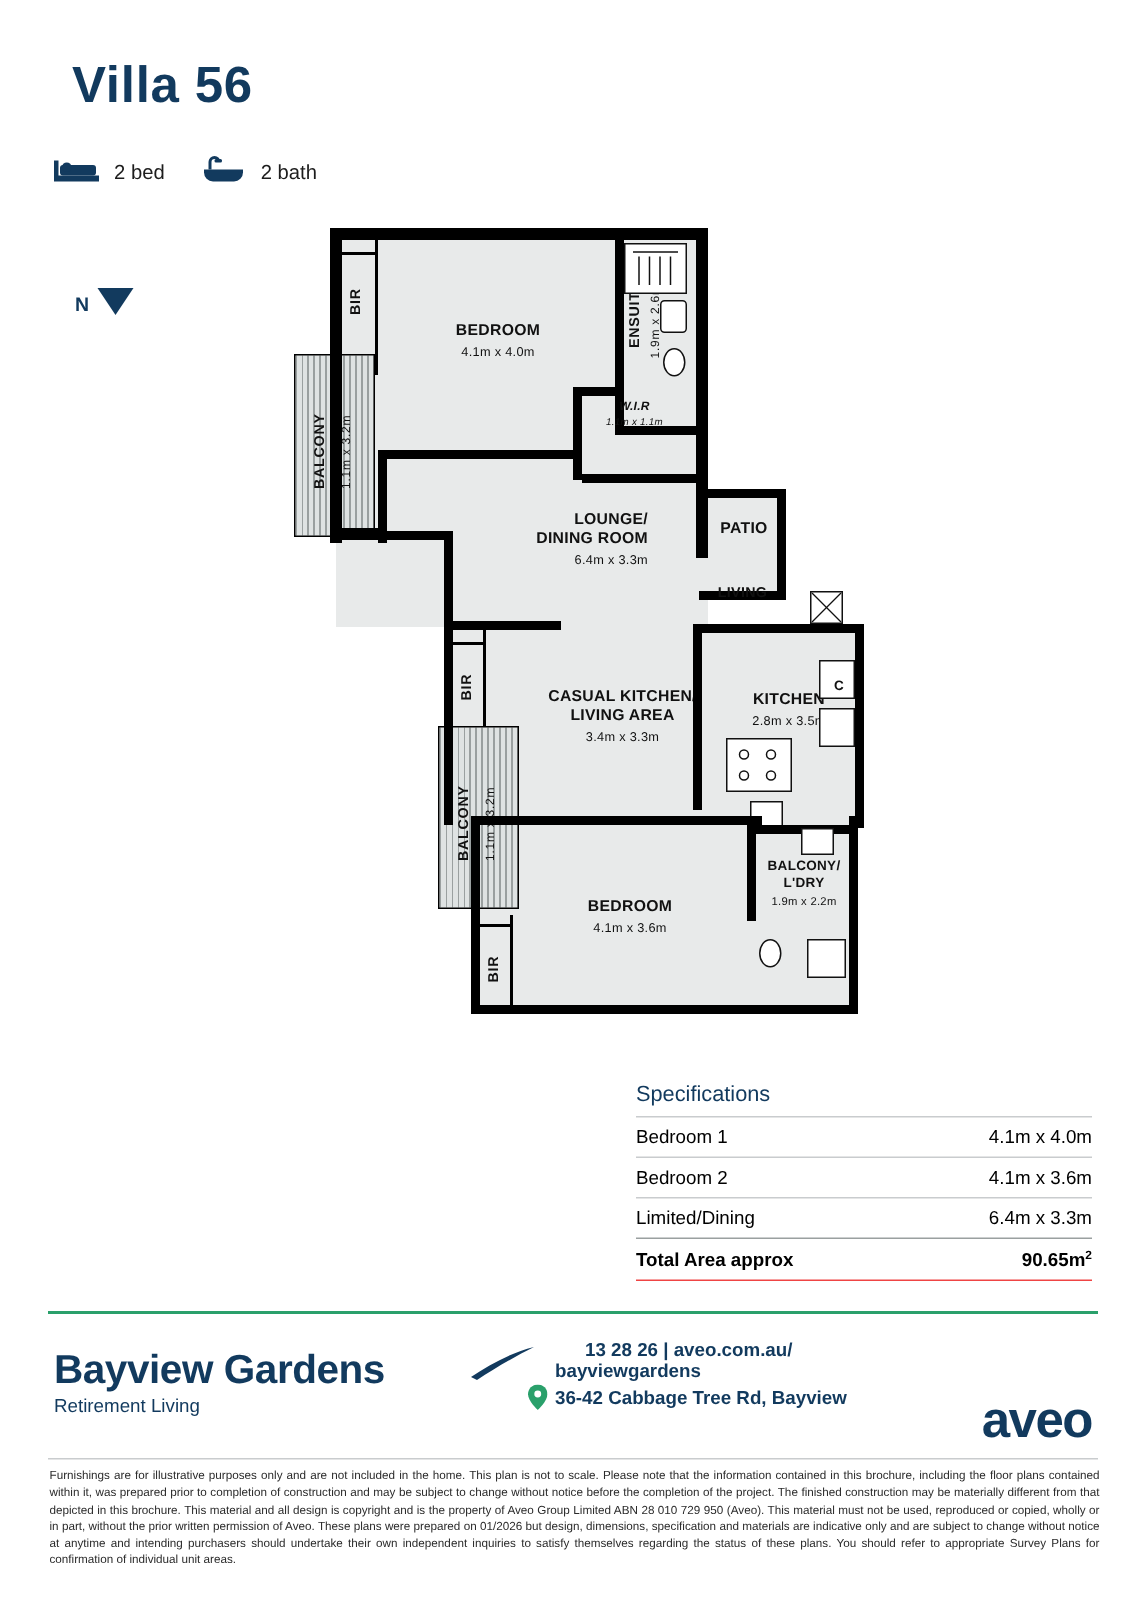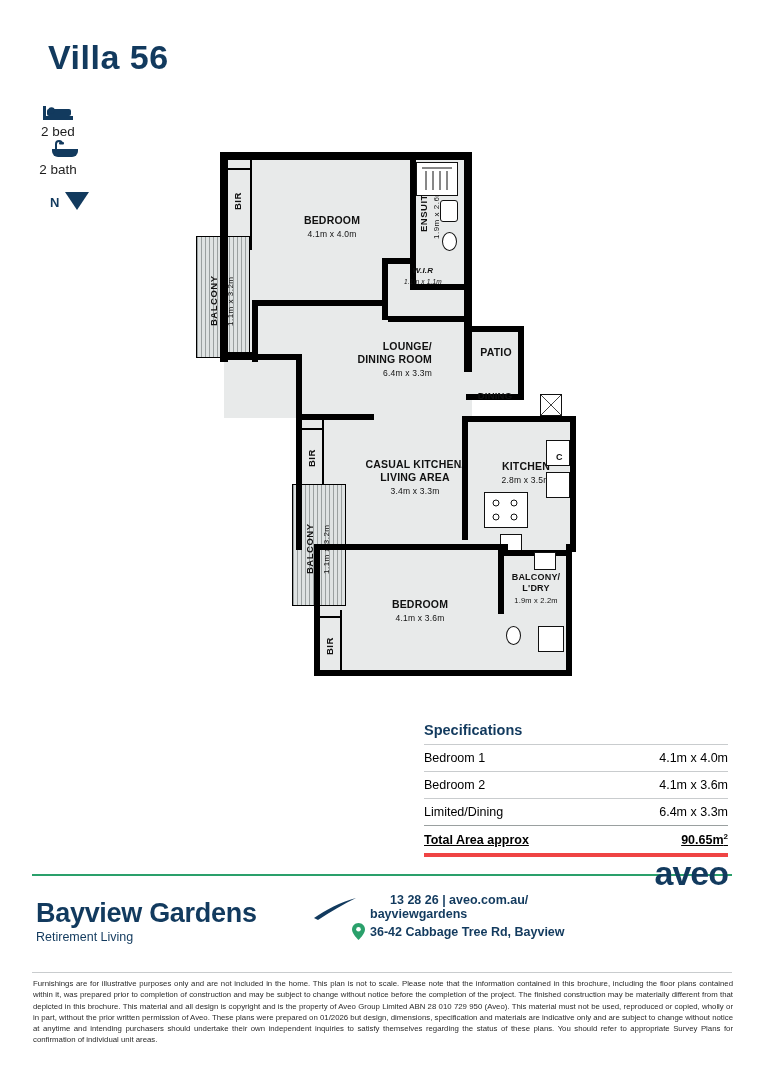"2 bed" .specs-line { flex-direction: column -> none; gap: 0 -> 10px }
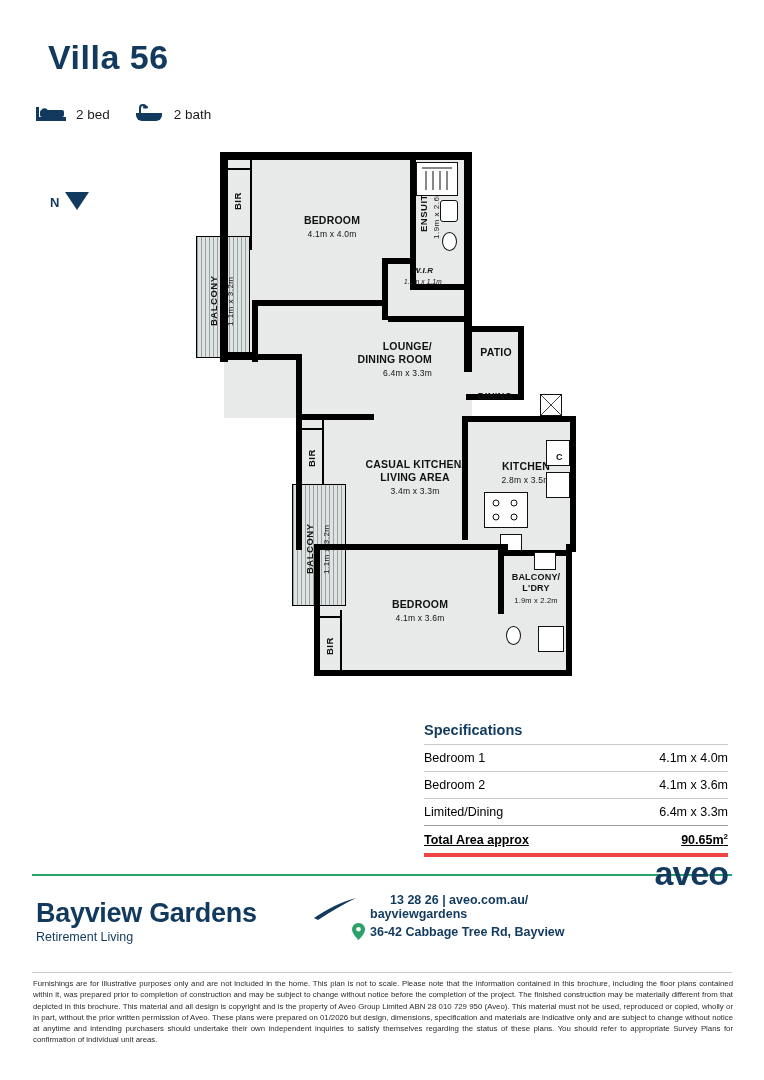"DINING" div.lbl { text: DINING -> LIVING }
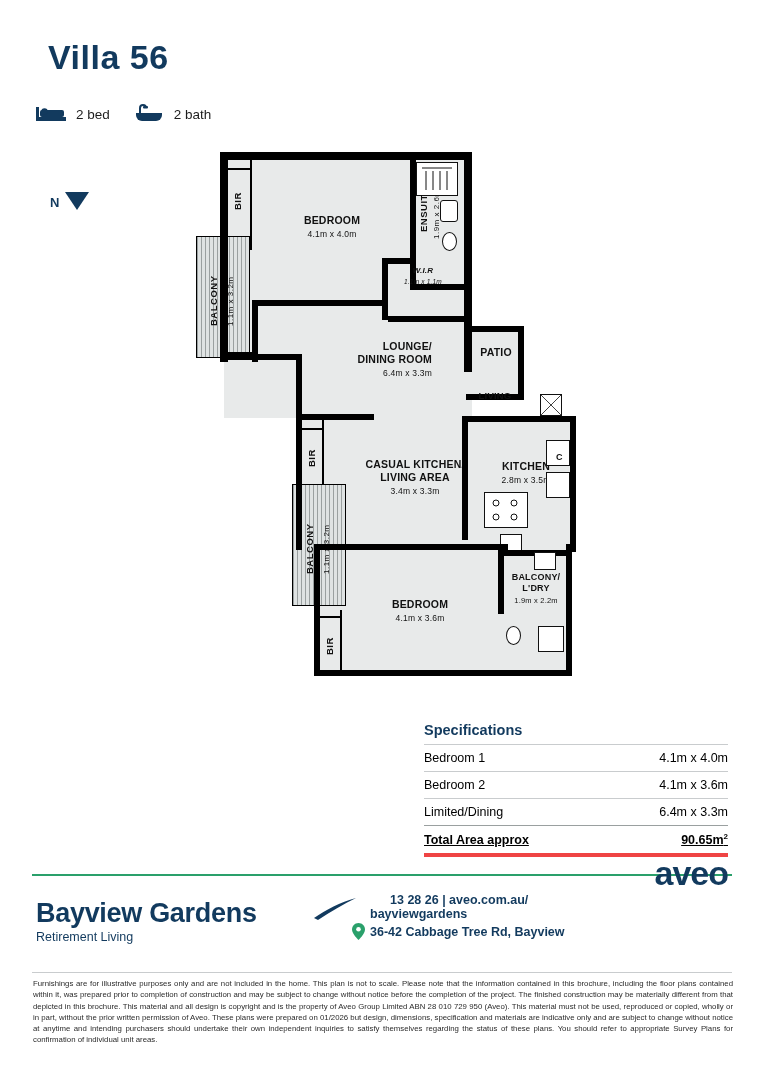"Specifications" .spec-title { font-weight: bold -> normal }
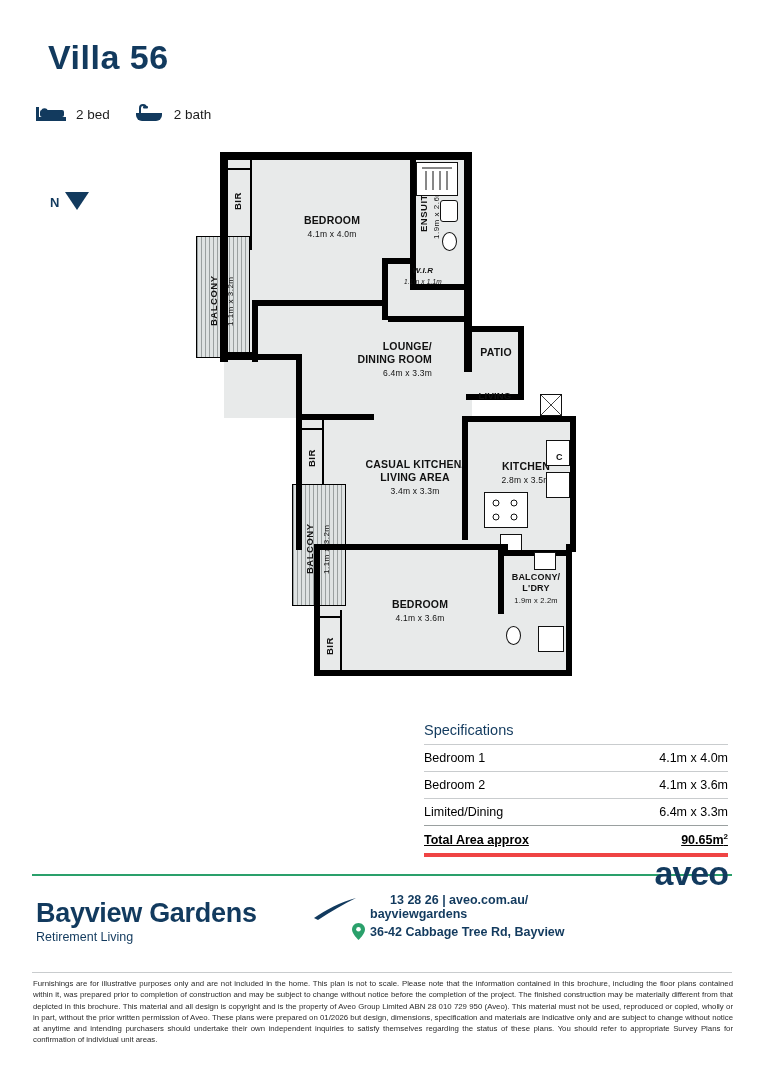"Total Area approx" .spec-row.total { border-bottom: 4px solid #ef4444 -> 1px solid #ef4444; text-decoration: underline -> none }
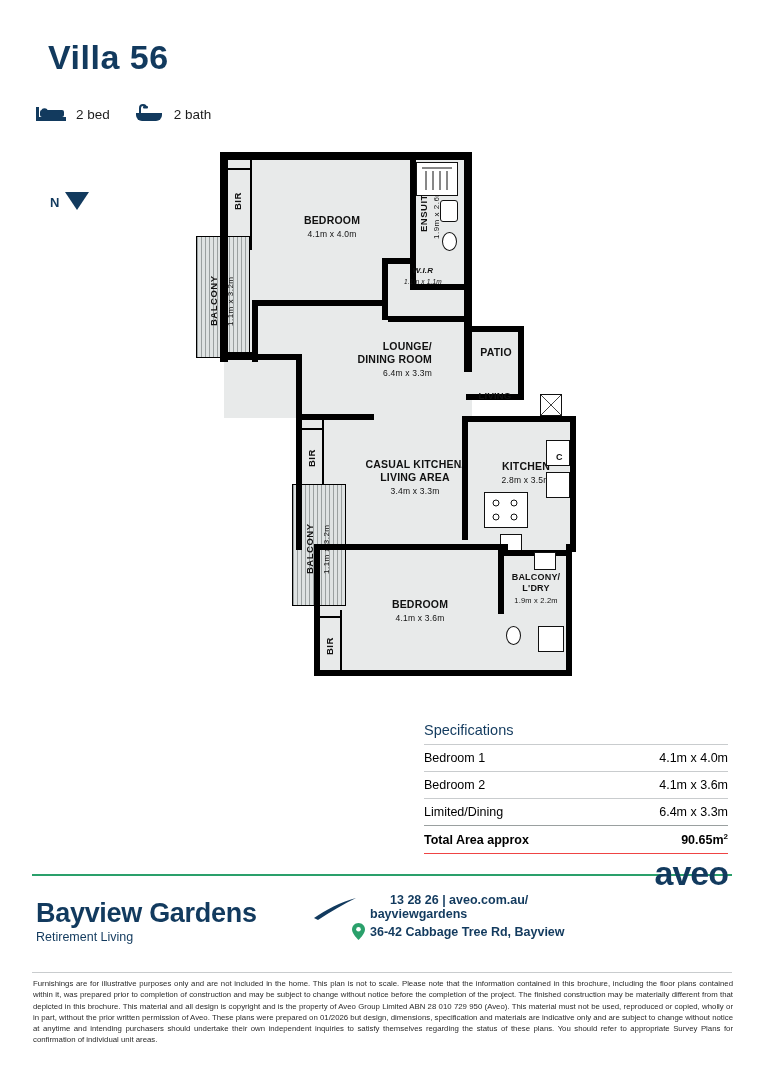"aveo" .aveo { top: 854px -> 928px }
